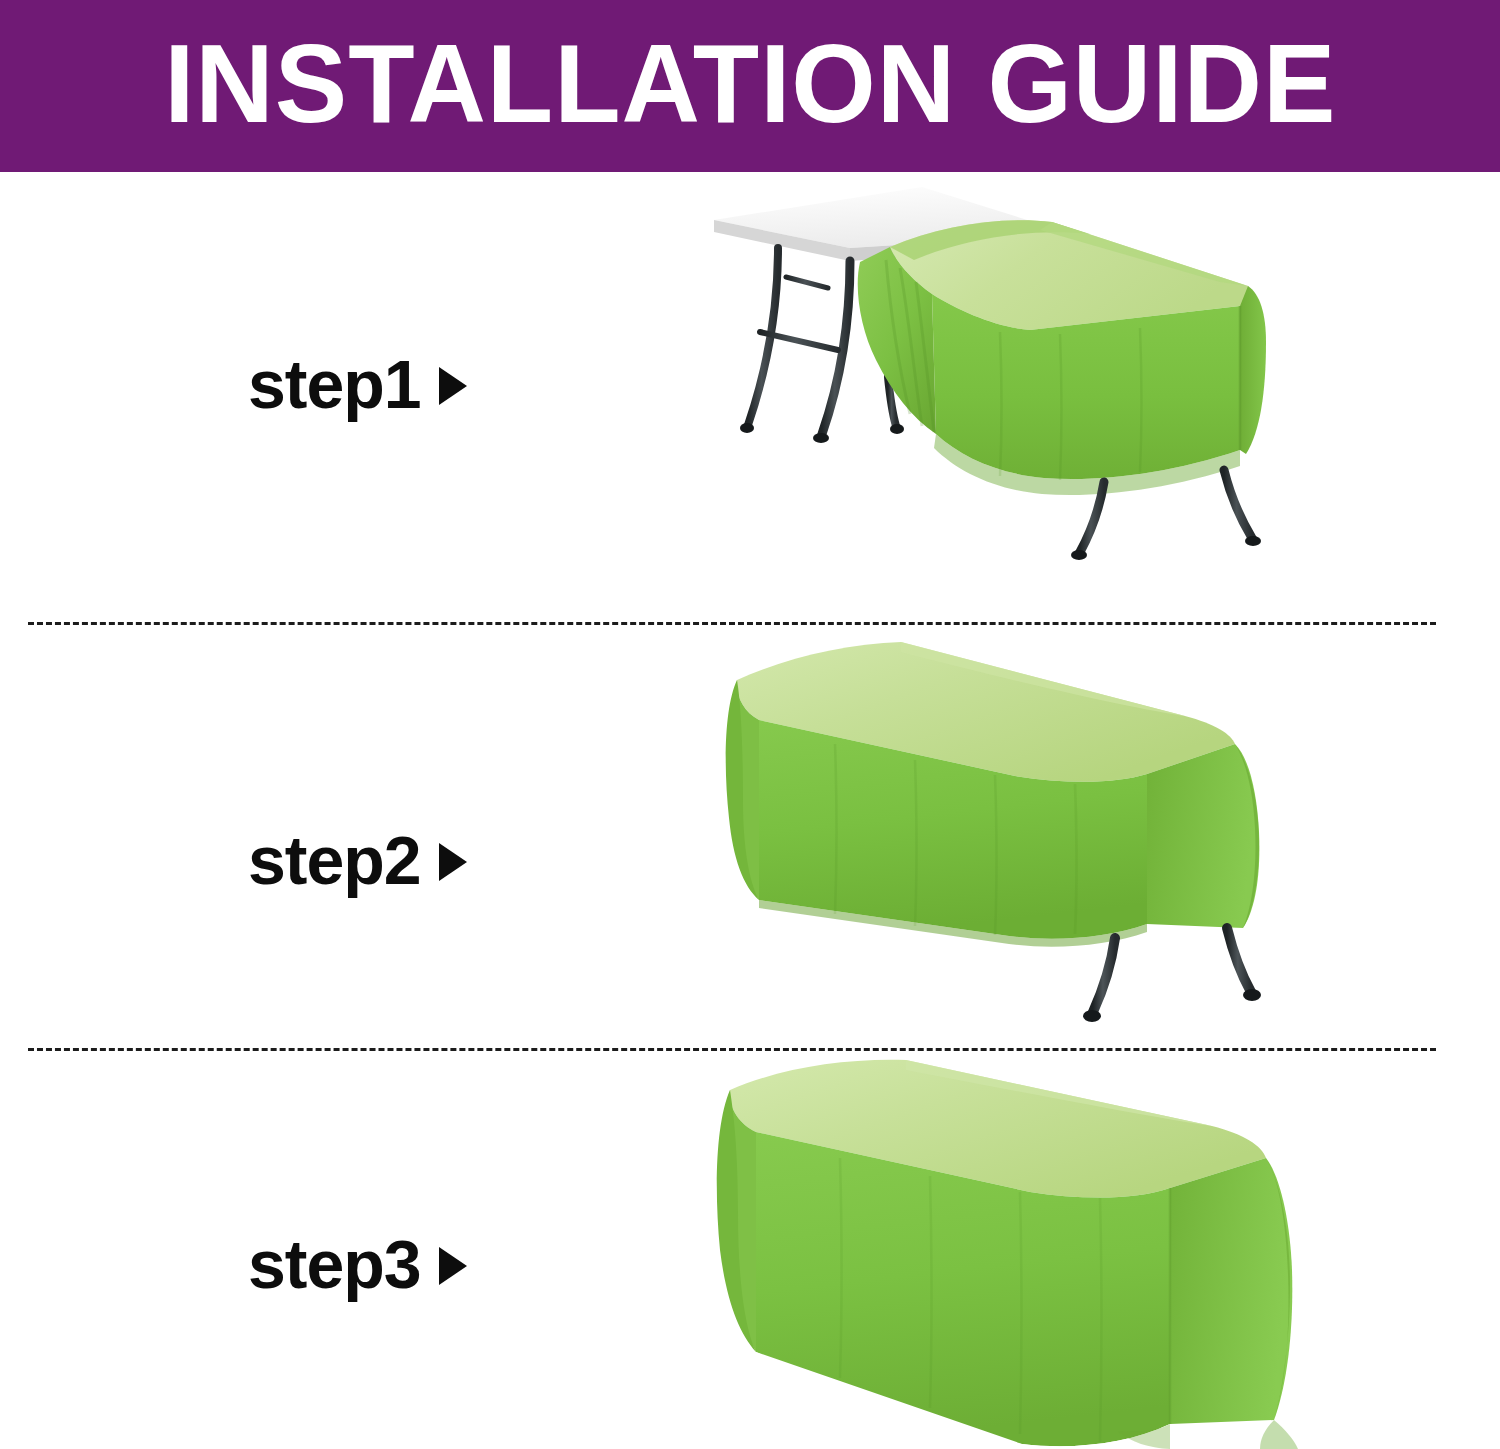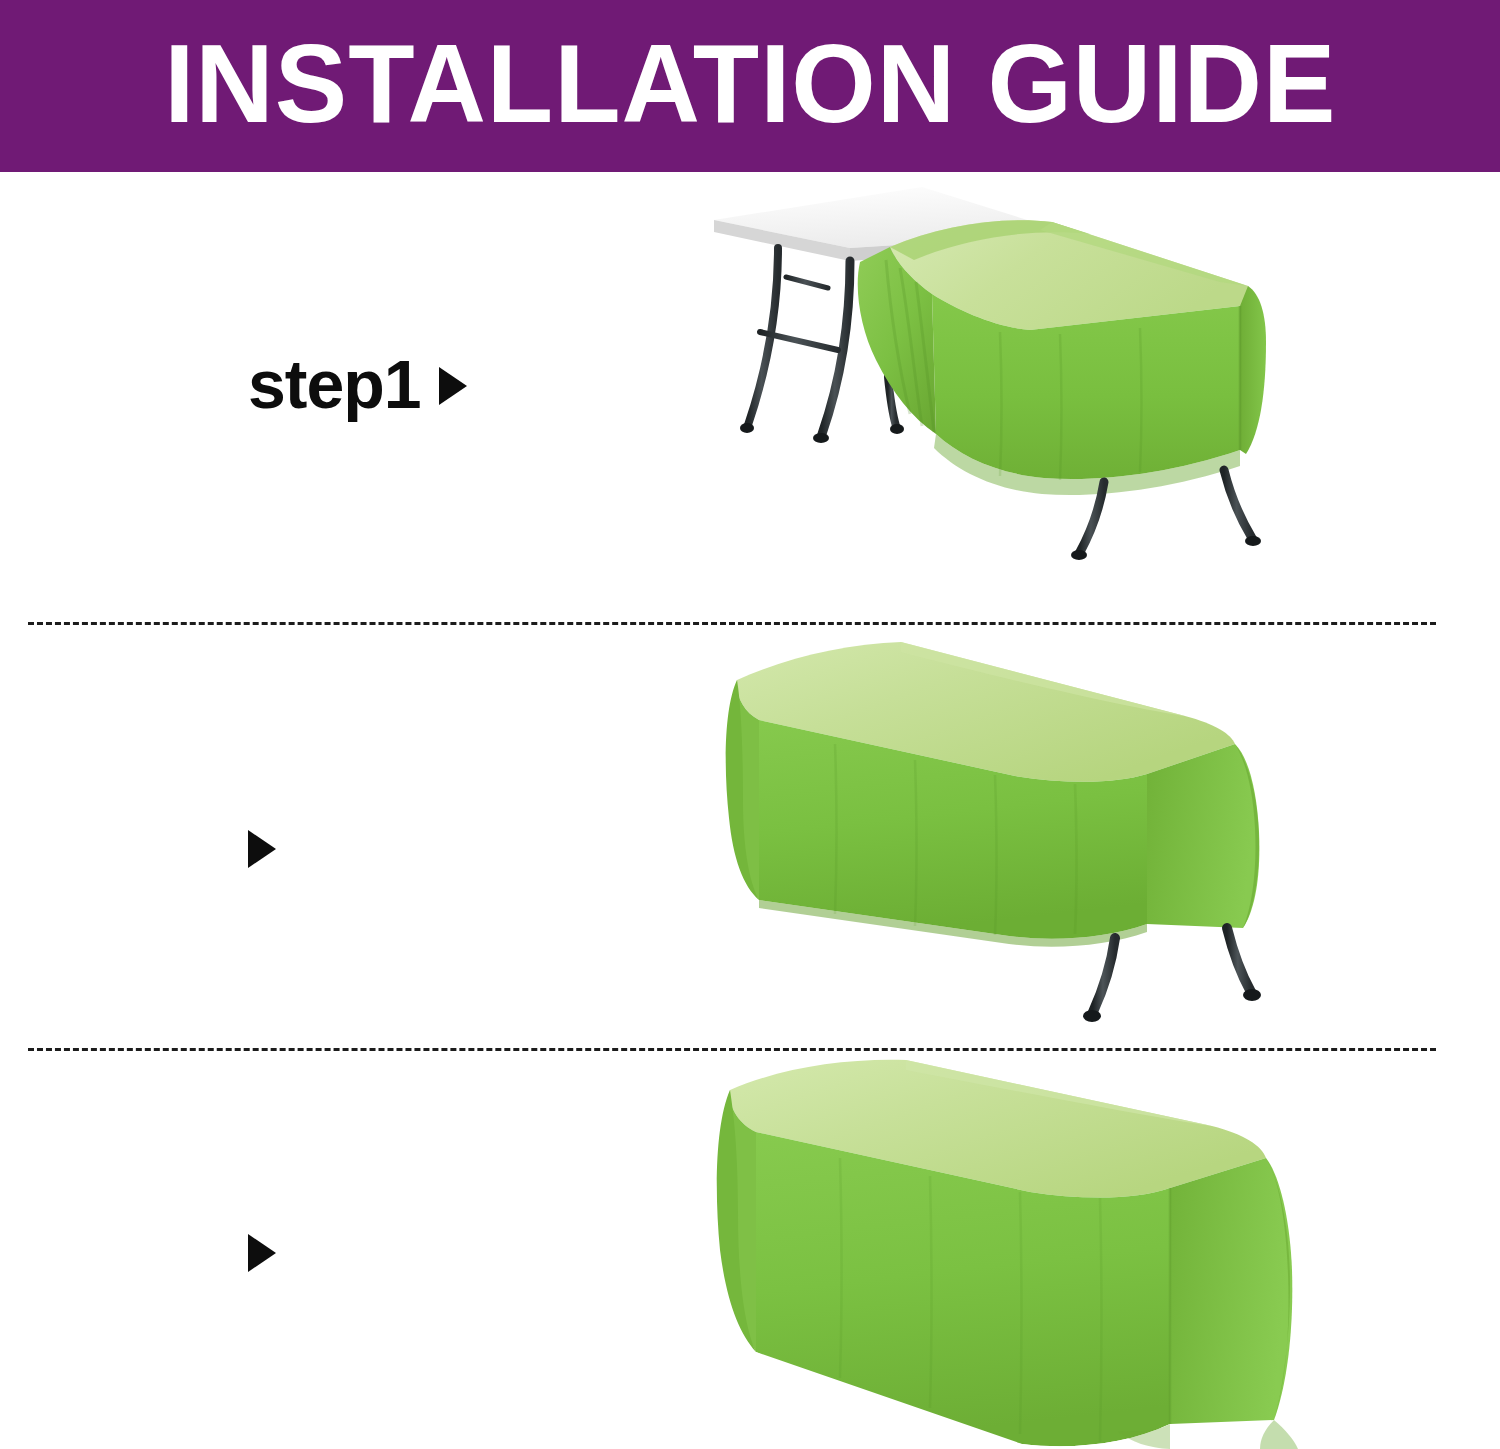"step2" span { html: none -> <span>step2</span> }
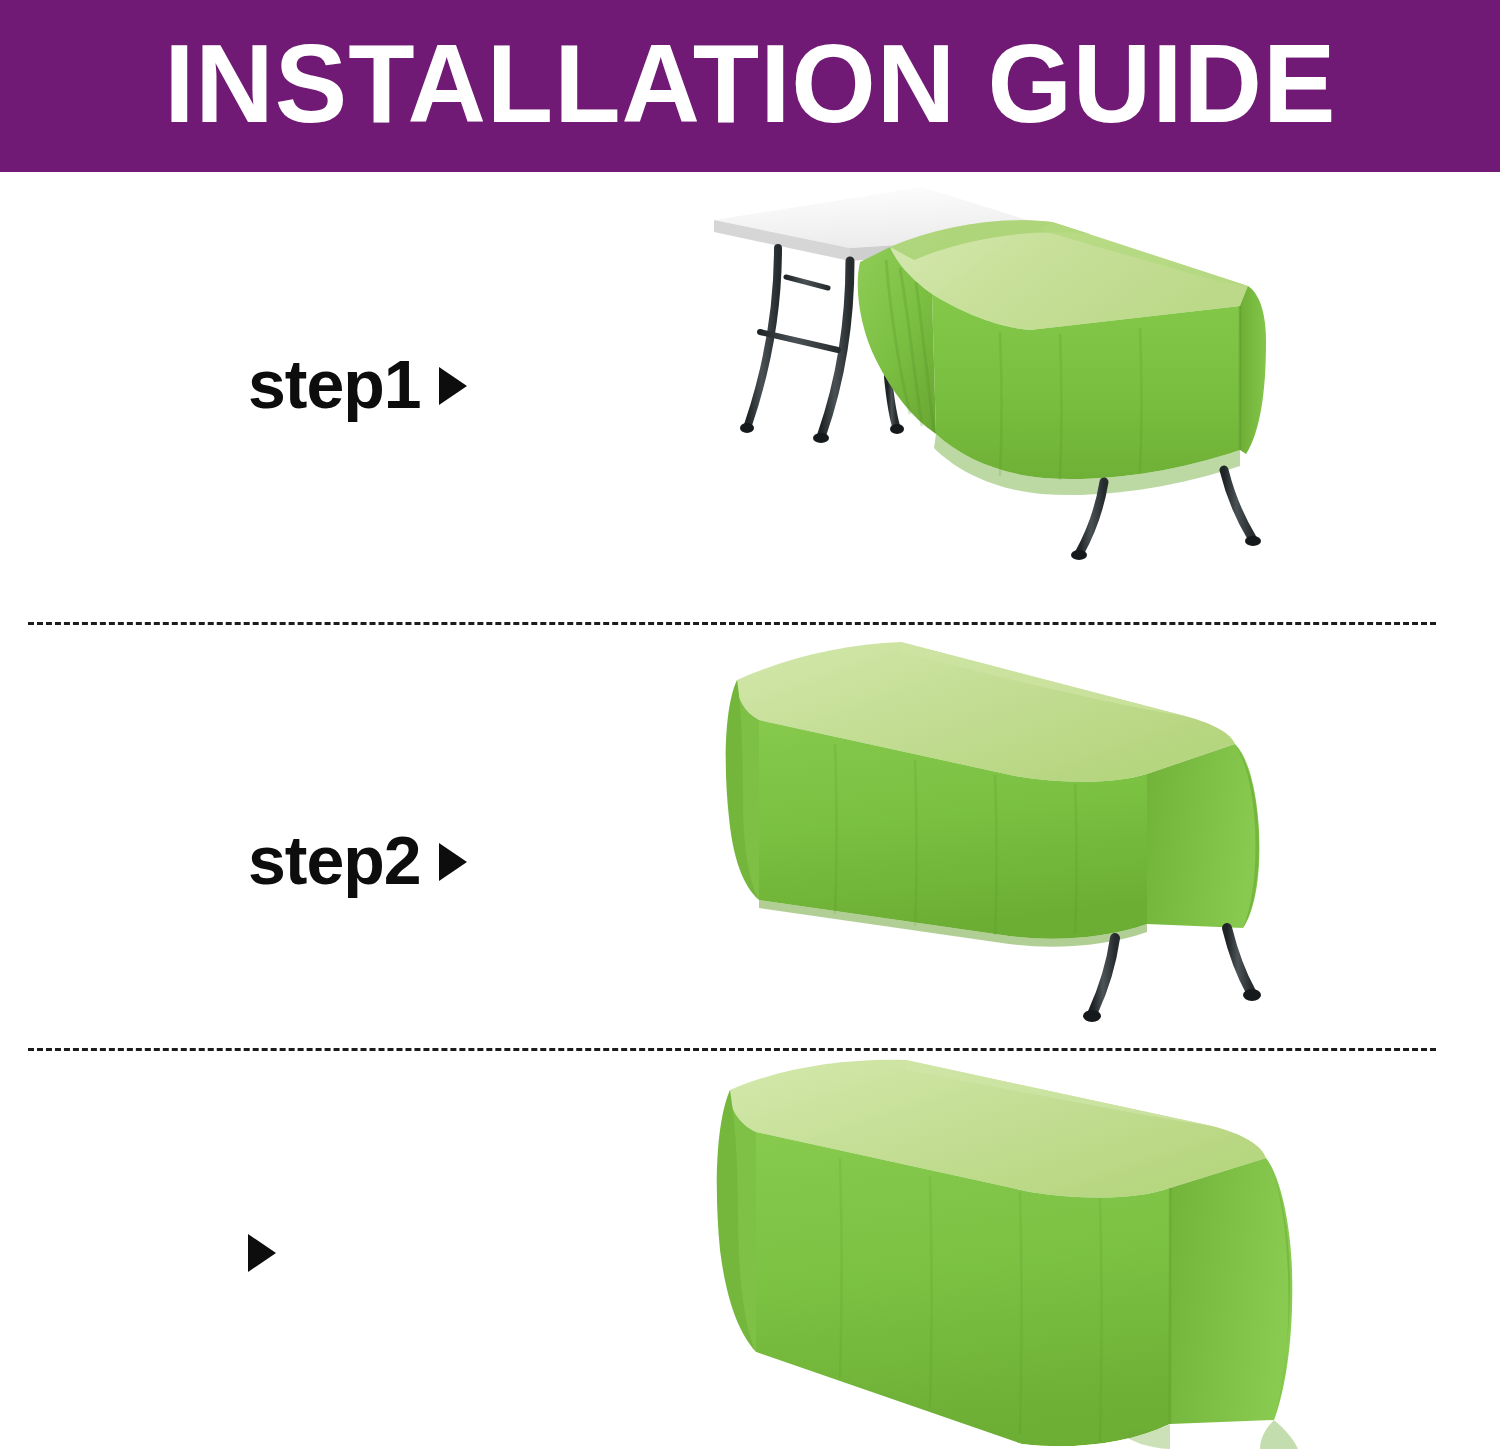"step3" span { html: none -> <span>step3</span> }
